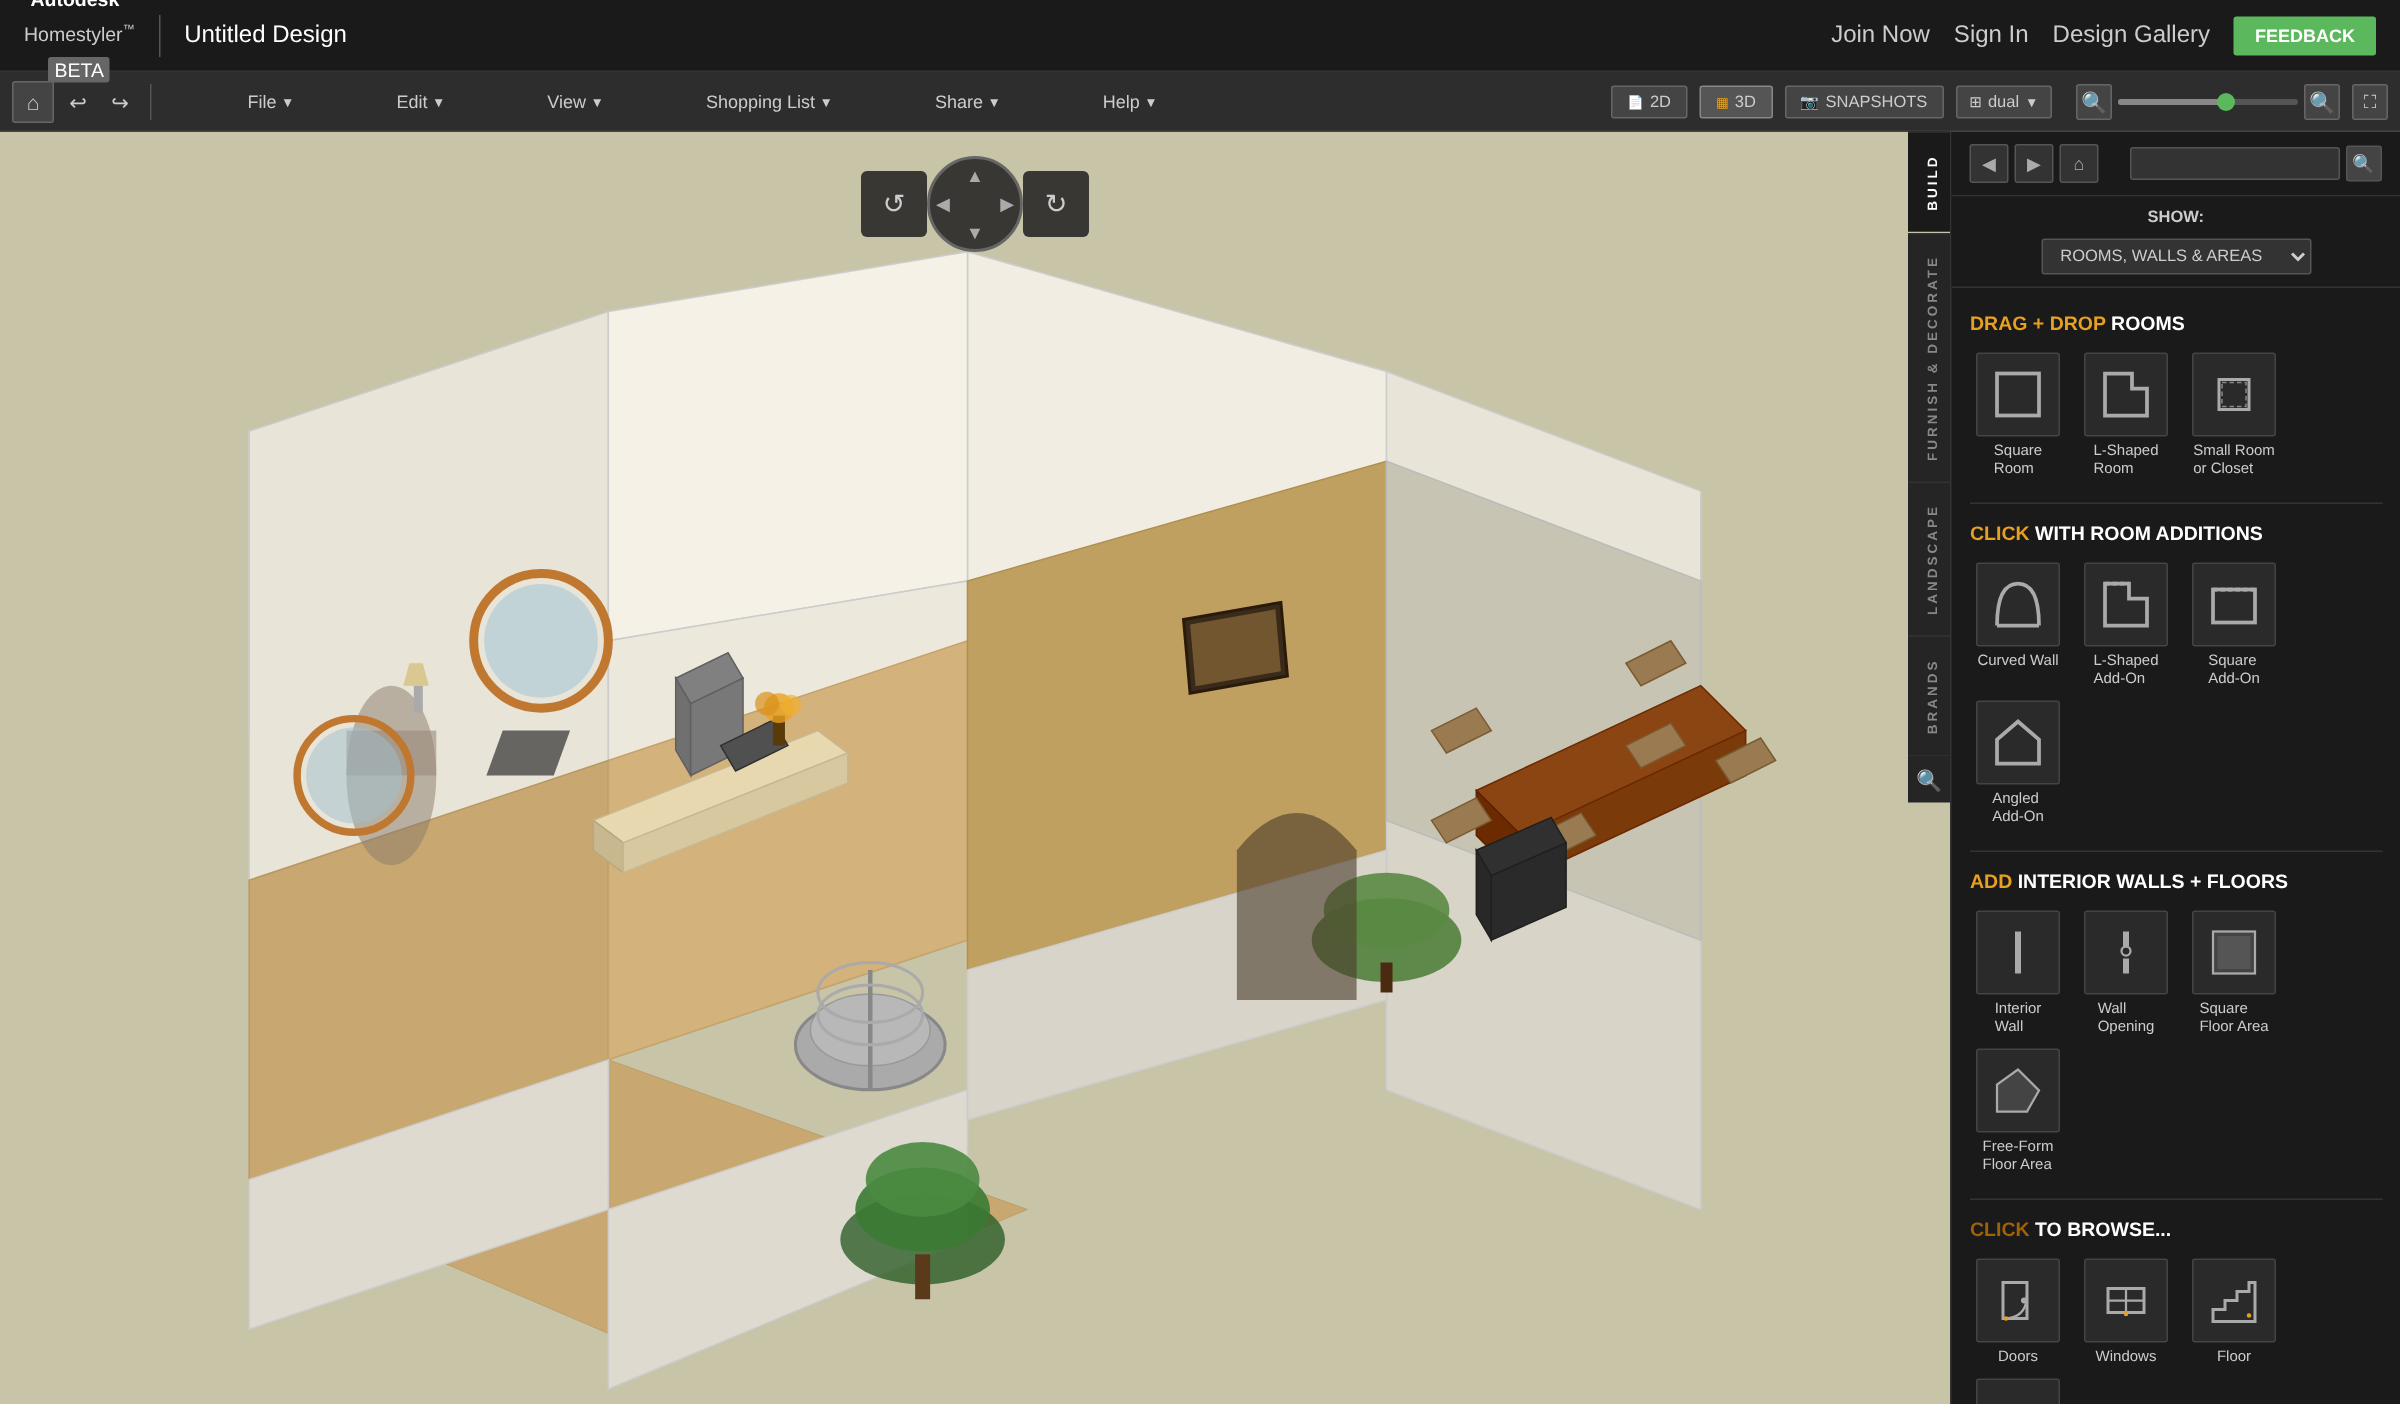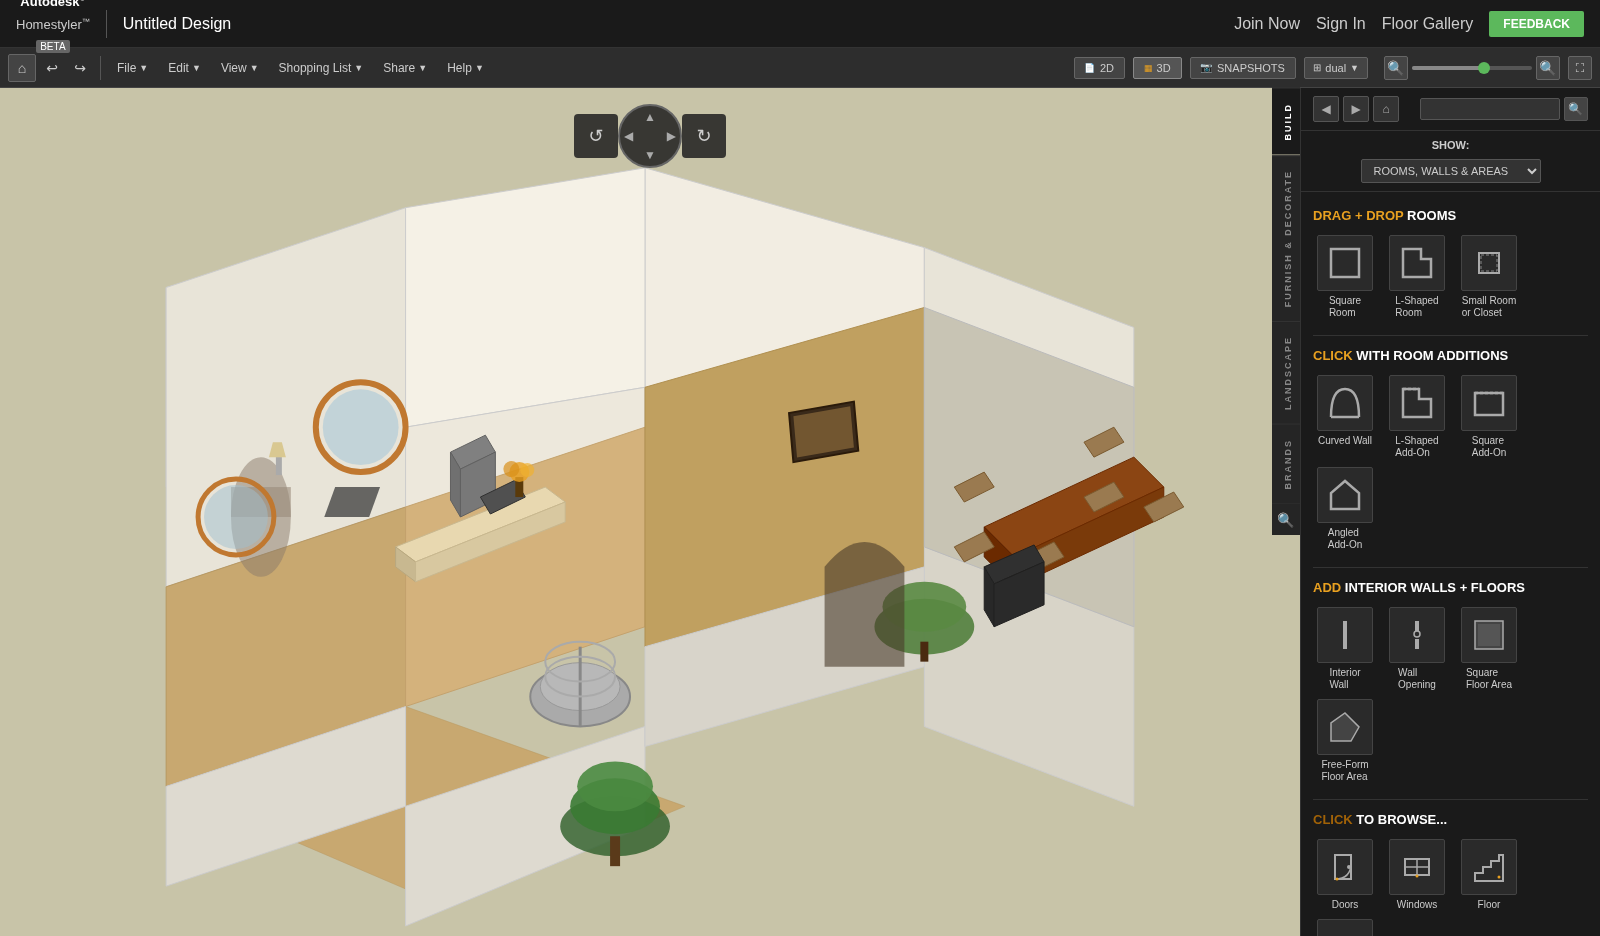"Floor Gallery" span { text: Floor -> Design }
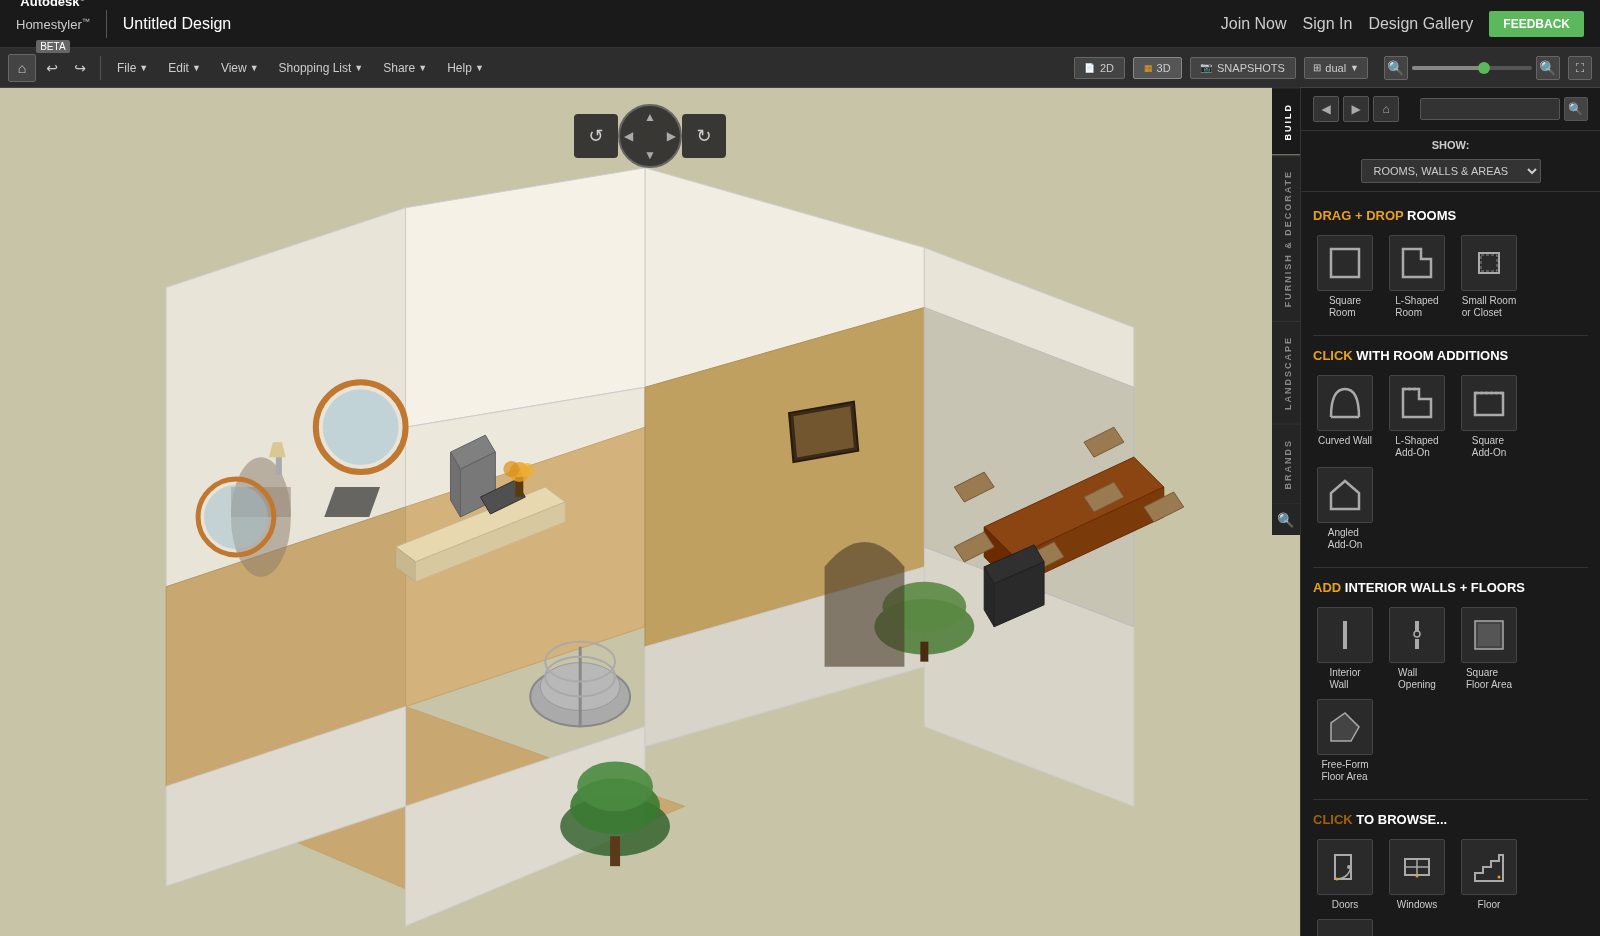"BETA" #beta-badge { font-size: 10px -> 13px }
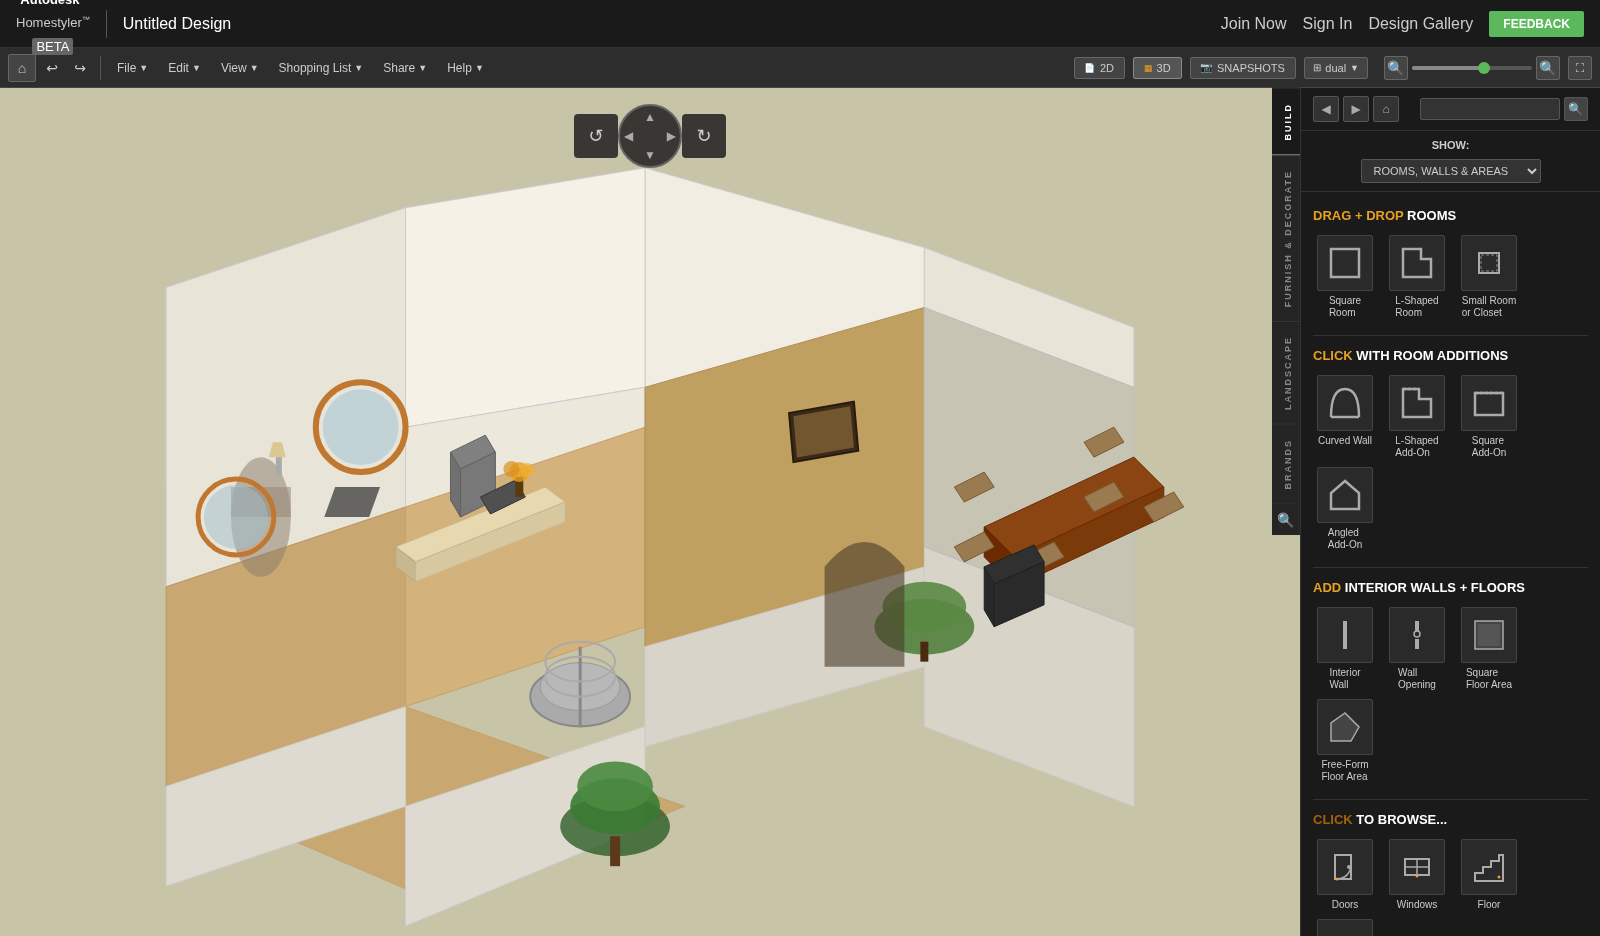"File" .menu-item { margin-left: none -> 48px }
